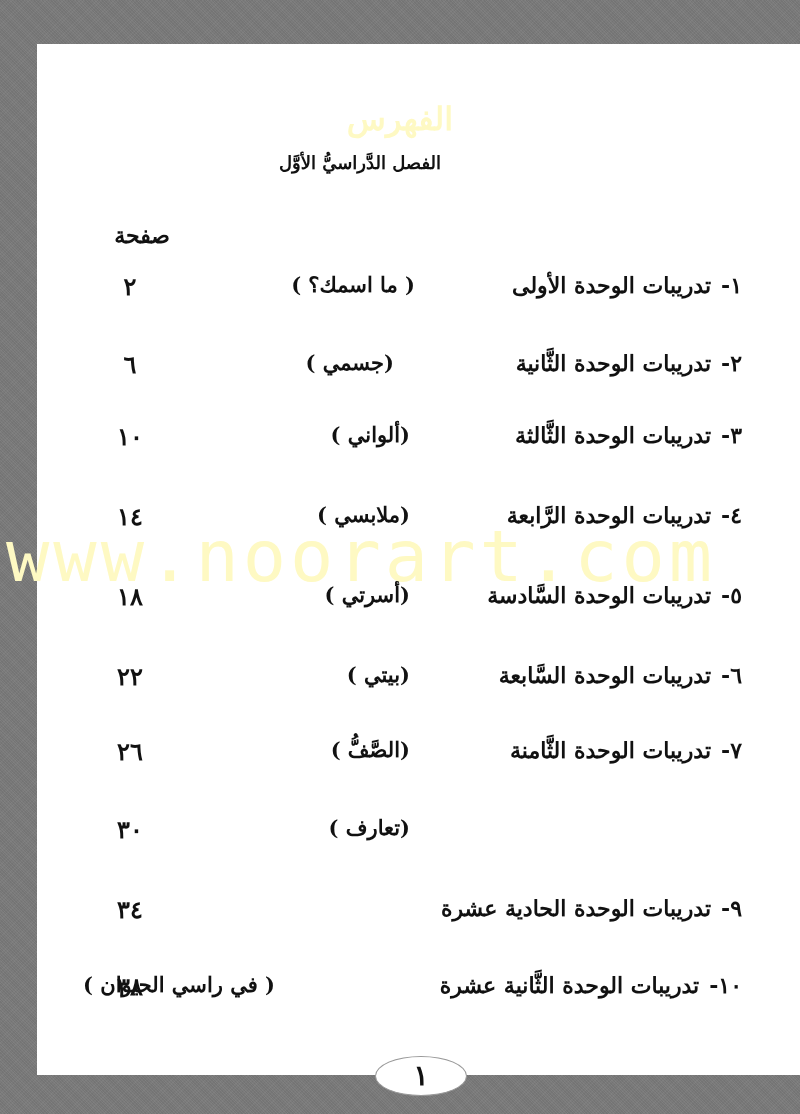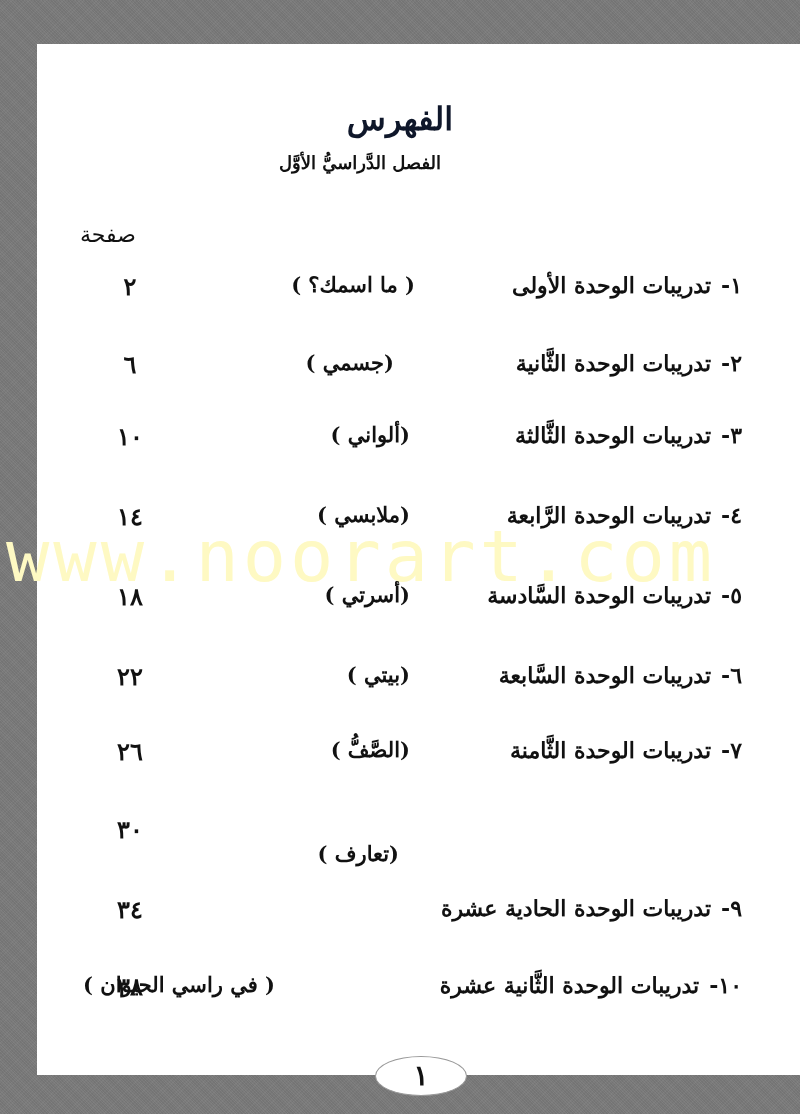"الفهرس" .title { color: #0f172a -> #fef9c3 }
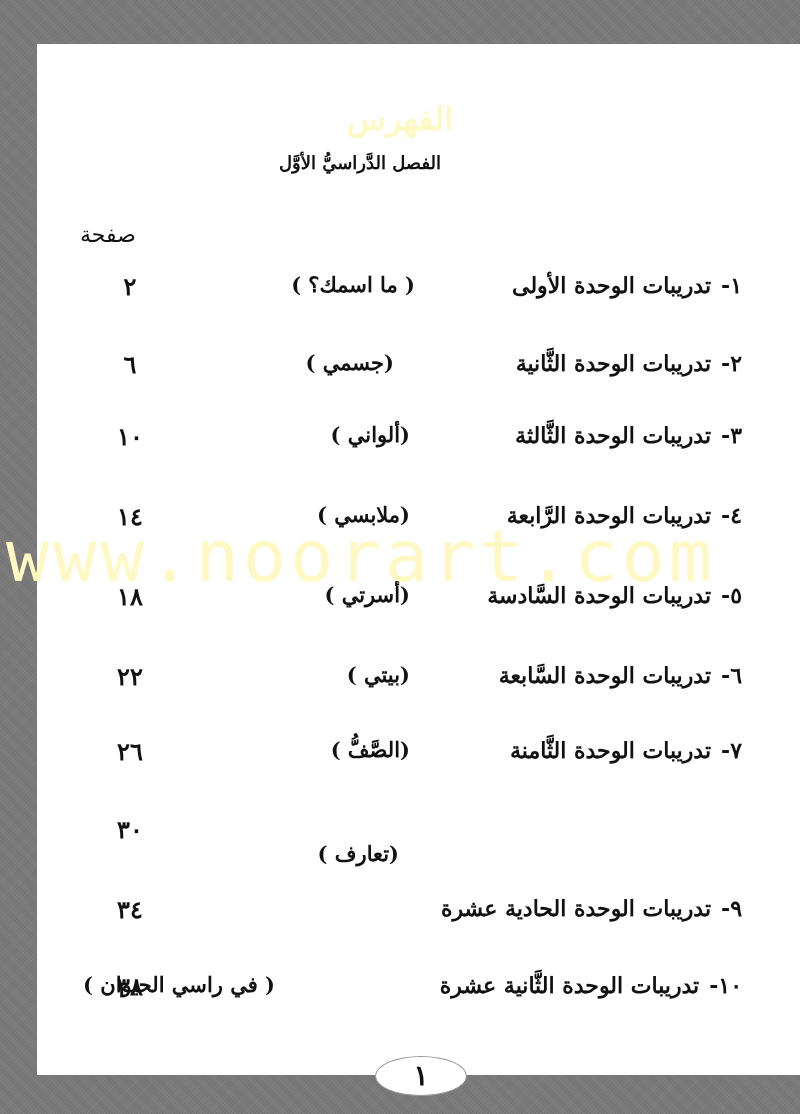"صفحة" .page-col-header { font-weight: normal -> bold; text-align: left -> right }
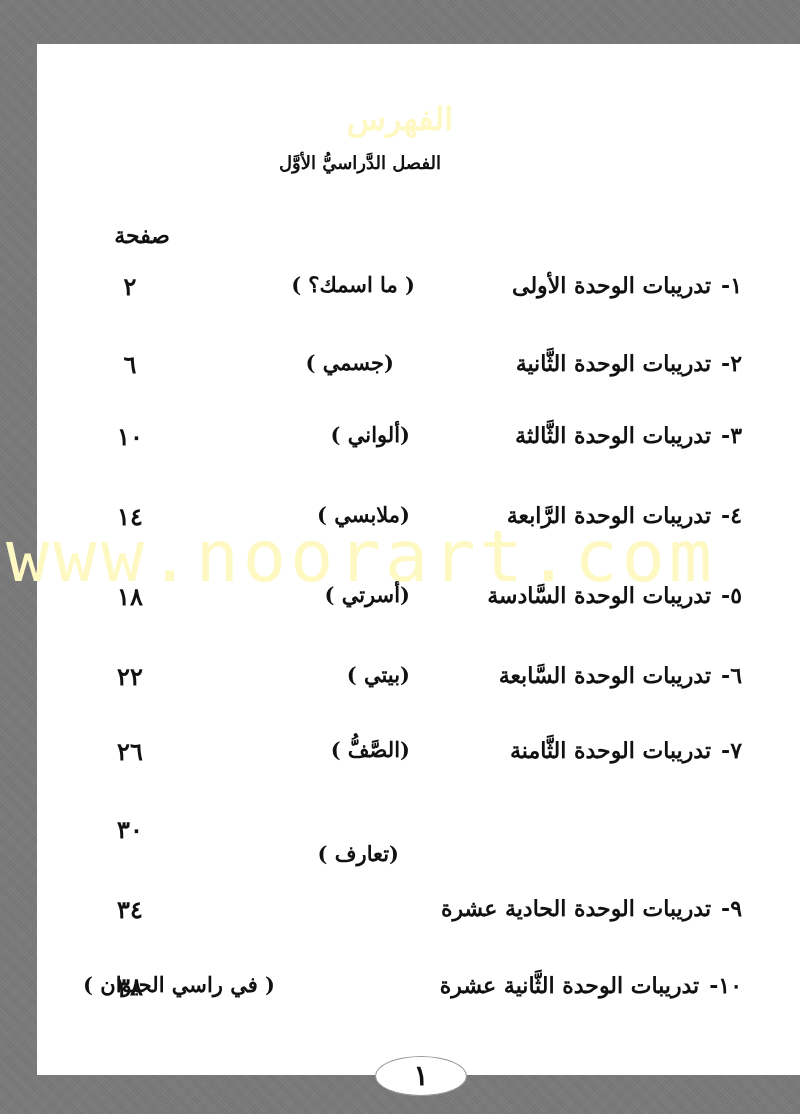"(تعارف )" div.toc-sub { margin-top: 26px -> none; right: 401px -> 390px }
